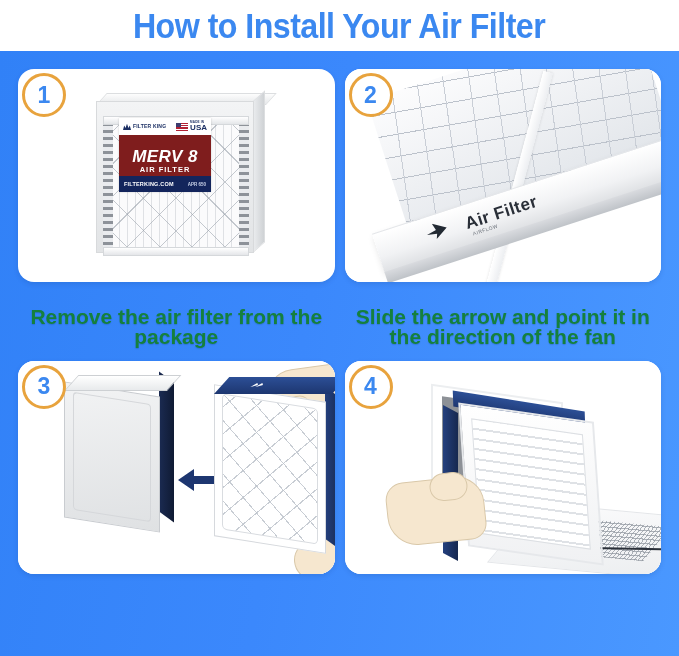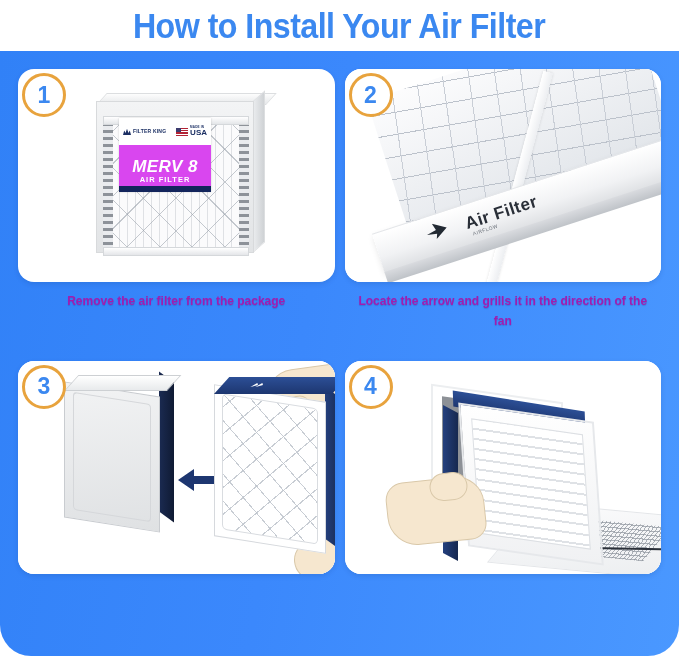"How to Install Your Air" #page { border-radius: 31px -> none }
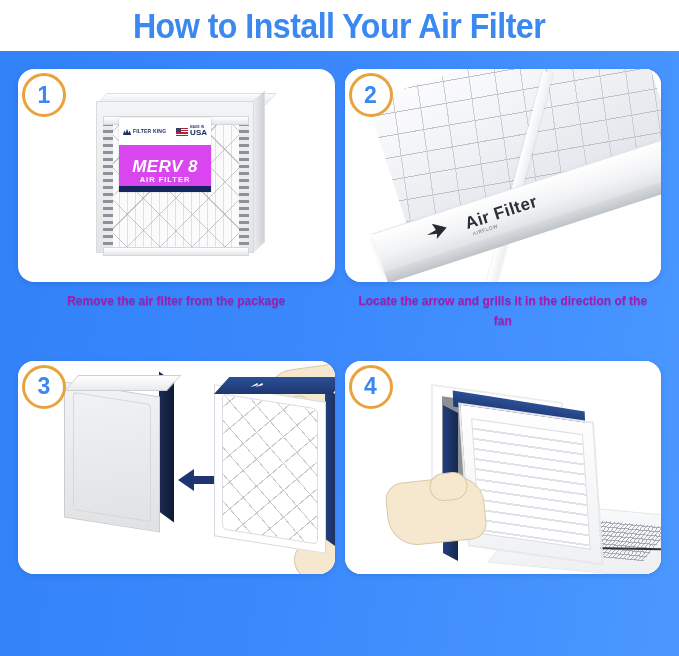"USA" .lbl-top { height: 27px -> 17px }
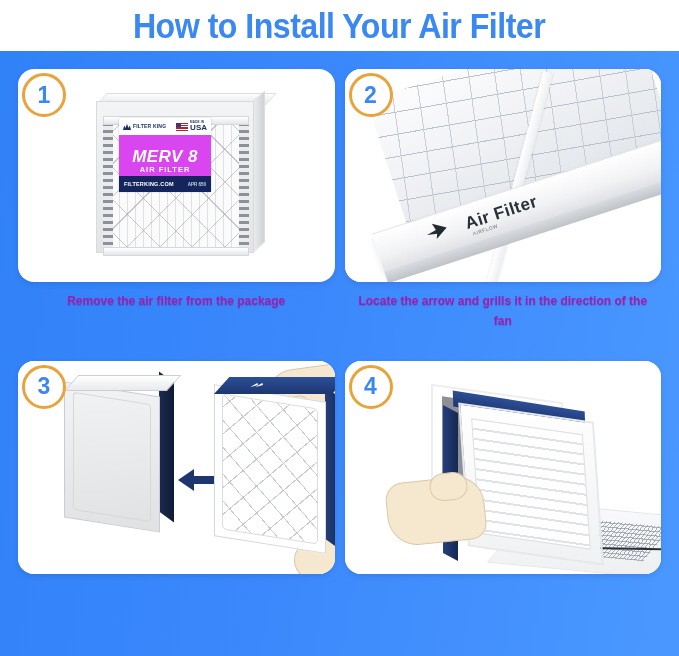"MERV 8" .lbl-navy { background: #d946ef -> #7f1d1d }
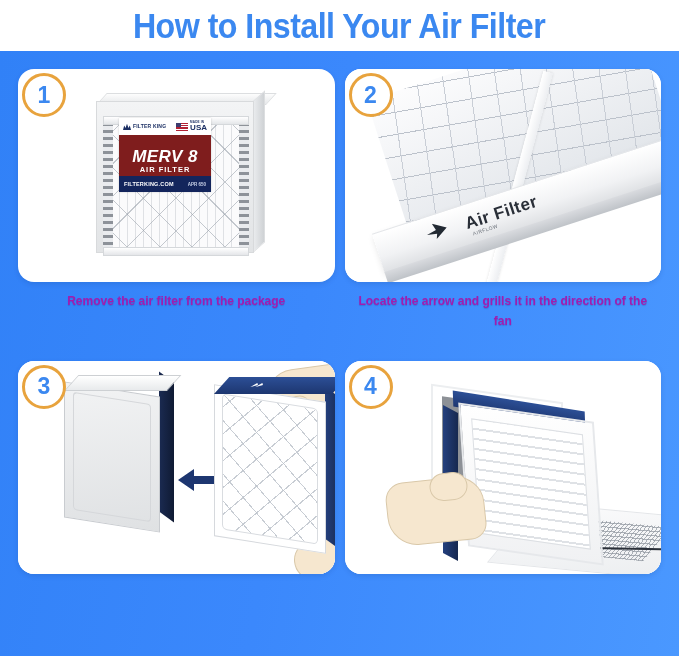"Remove the air filter from" .caption { color: #a21caf -> #15803d; font-size: 12px -> 21px; margin-top: 9px -> 25px }
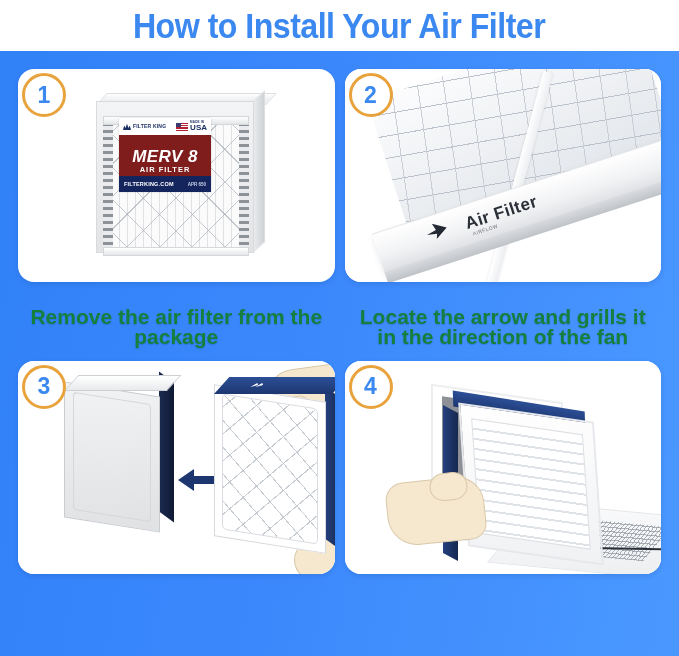"Locate the arrow and grills" div.caption { text: Locate the arrow and grills -> Slide the arrow and point }
